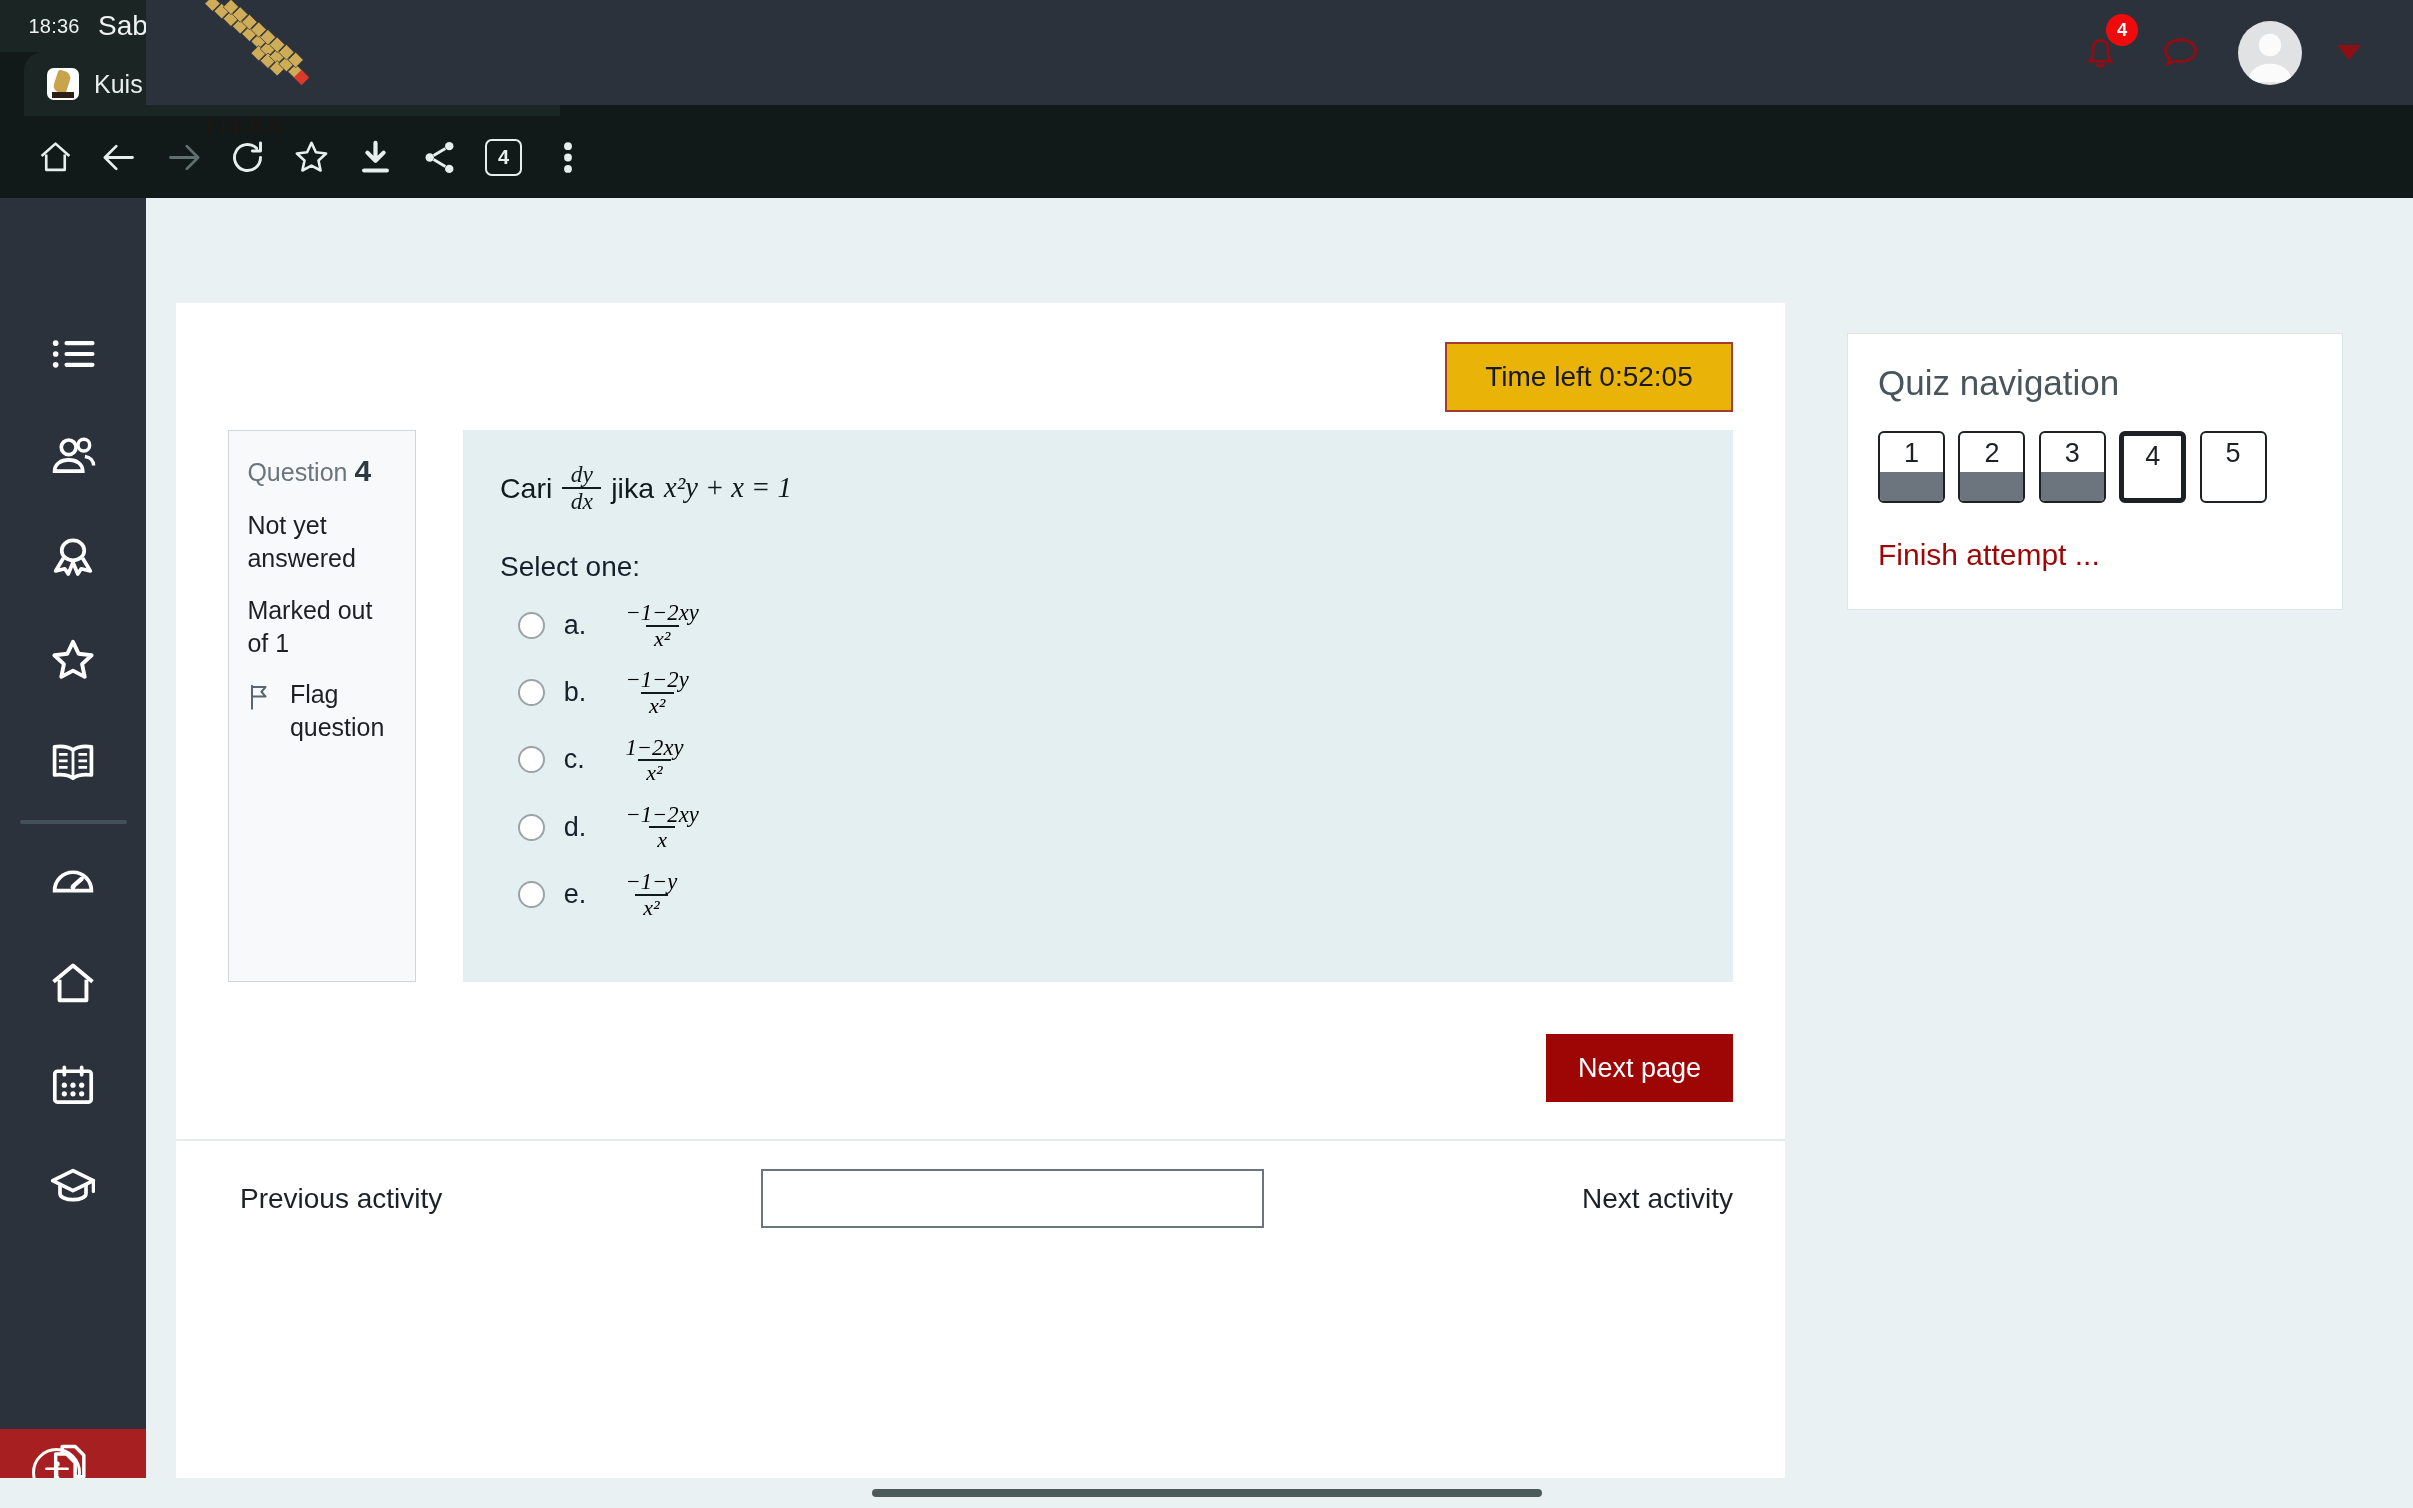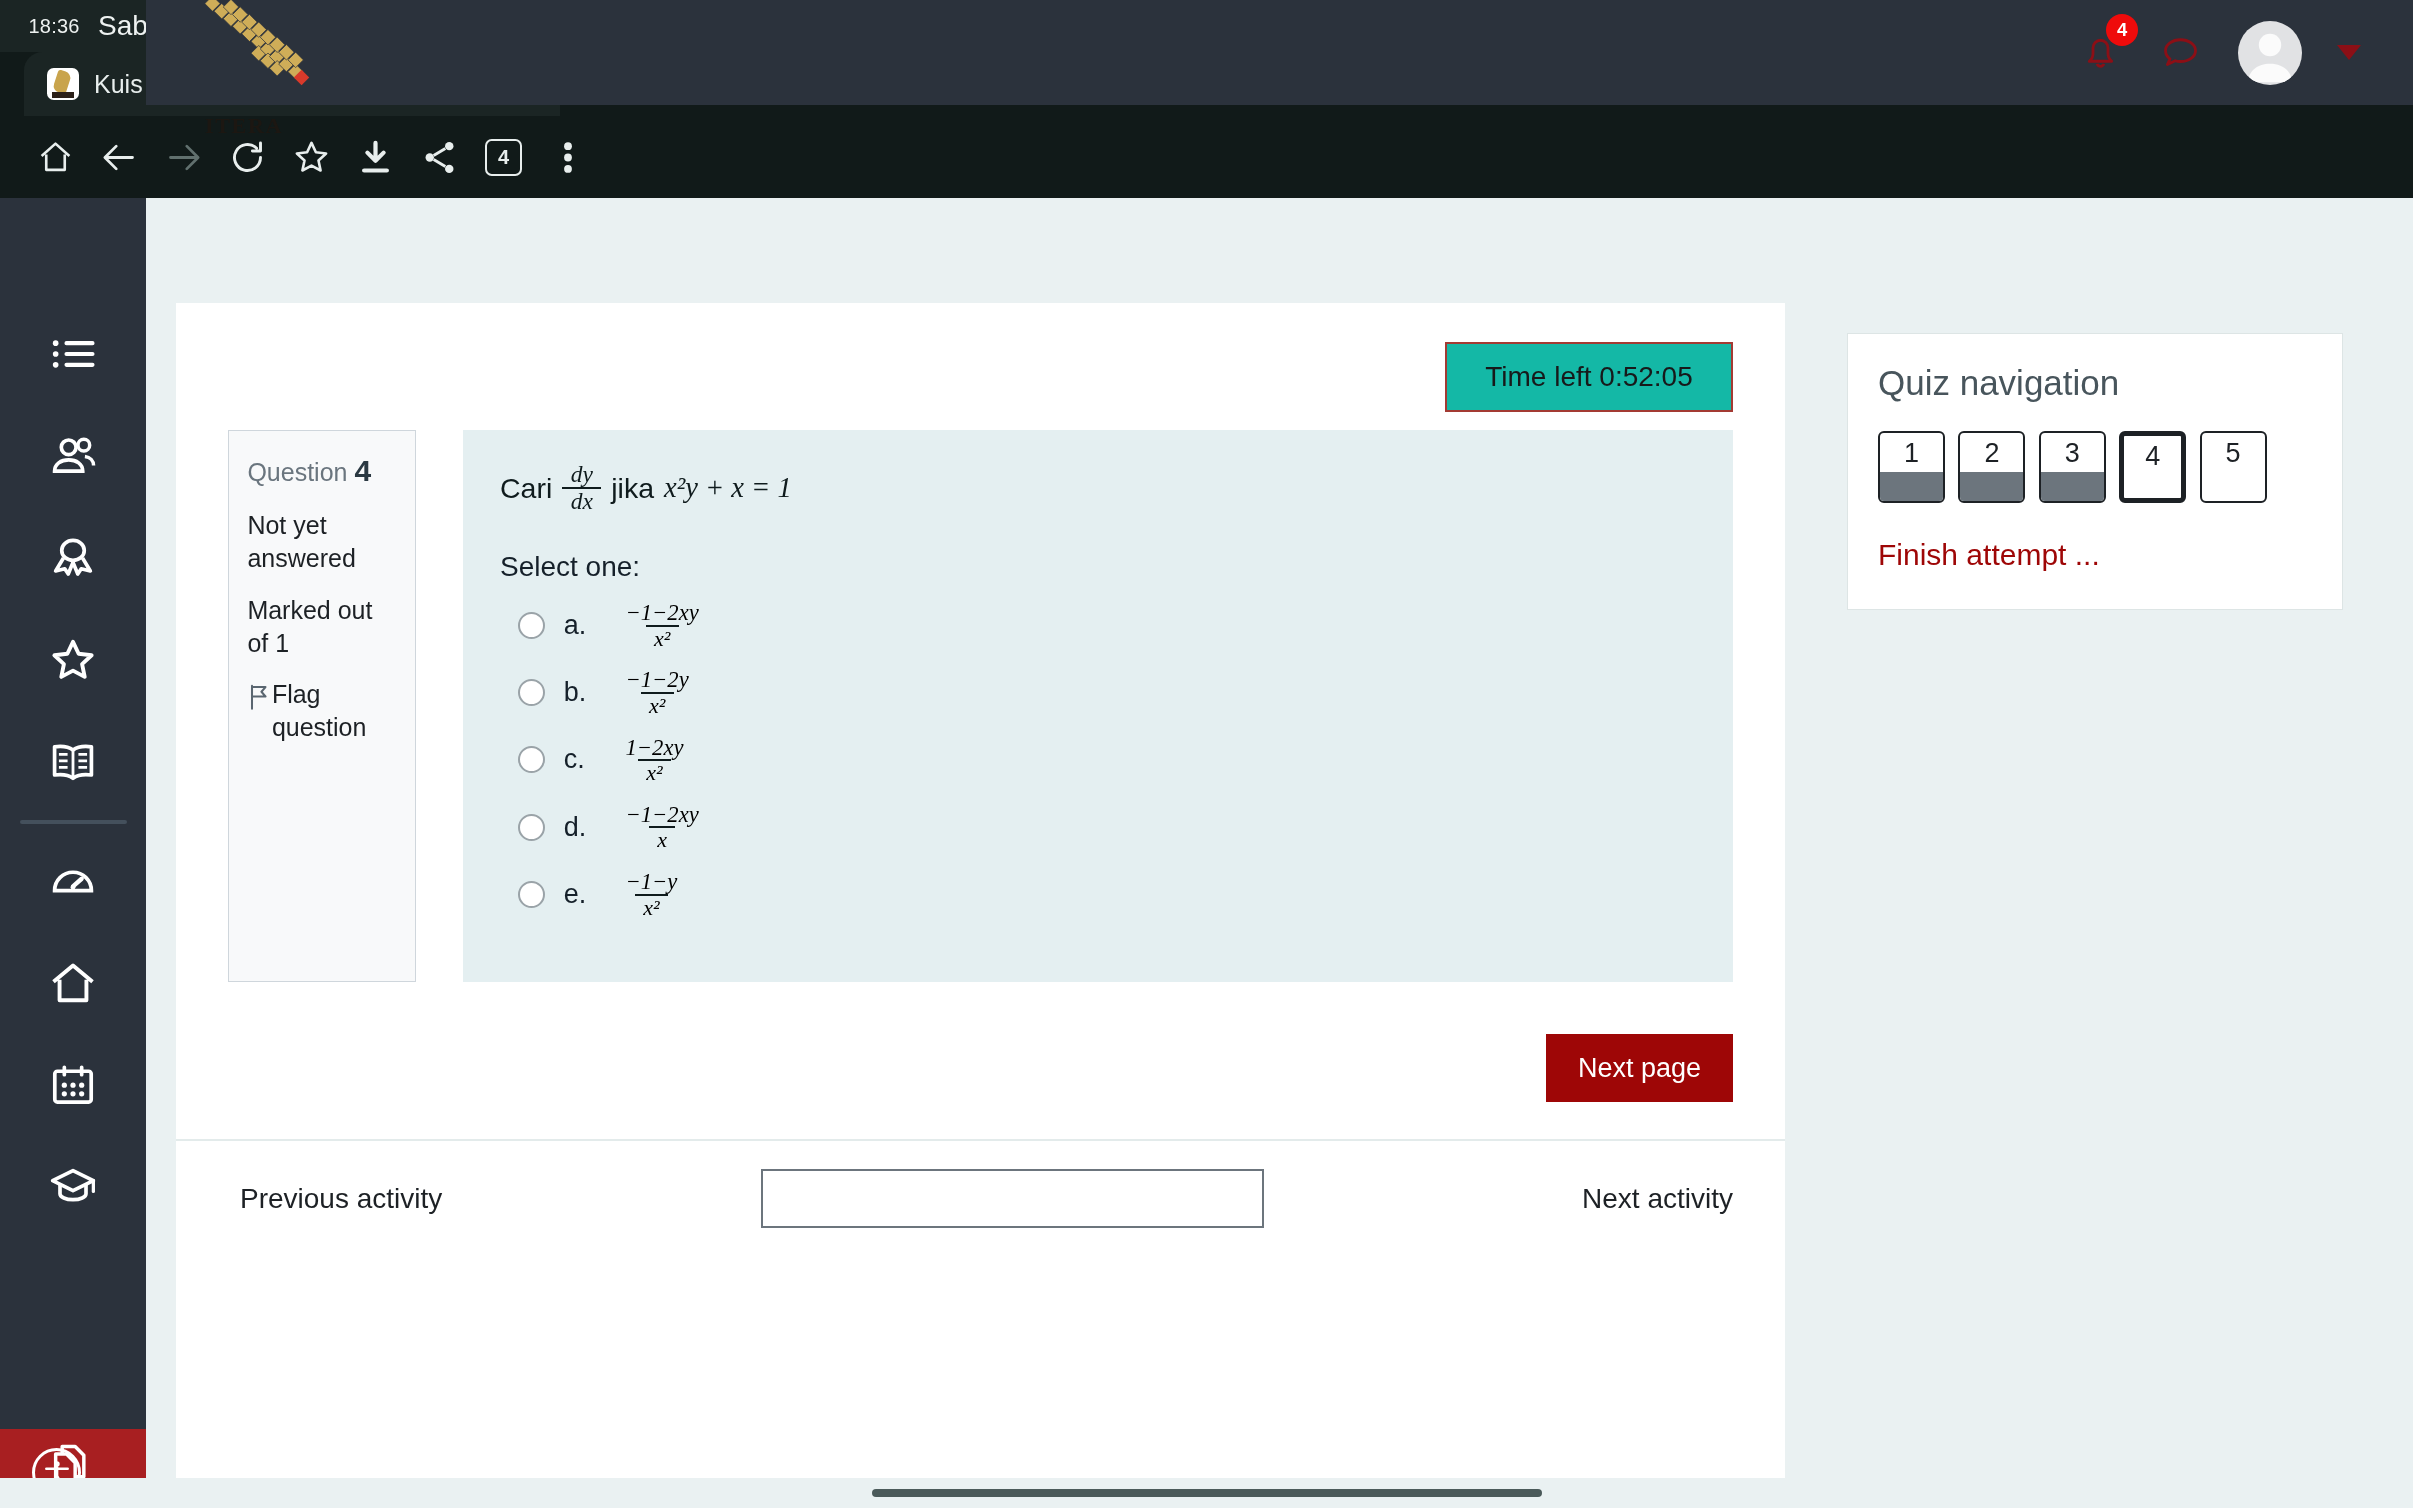"Time left 0:52:05" .timerbox { background: #14b8a6 -> #eab308 }
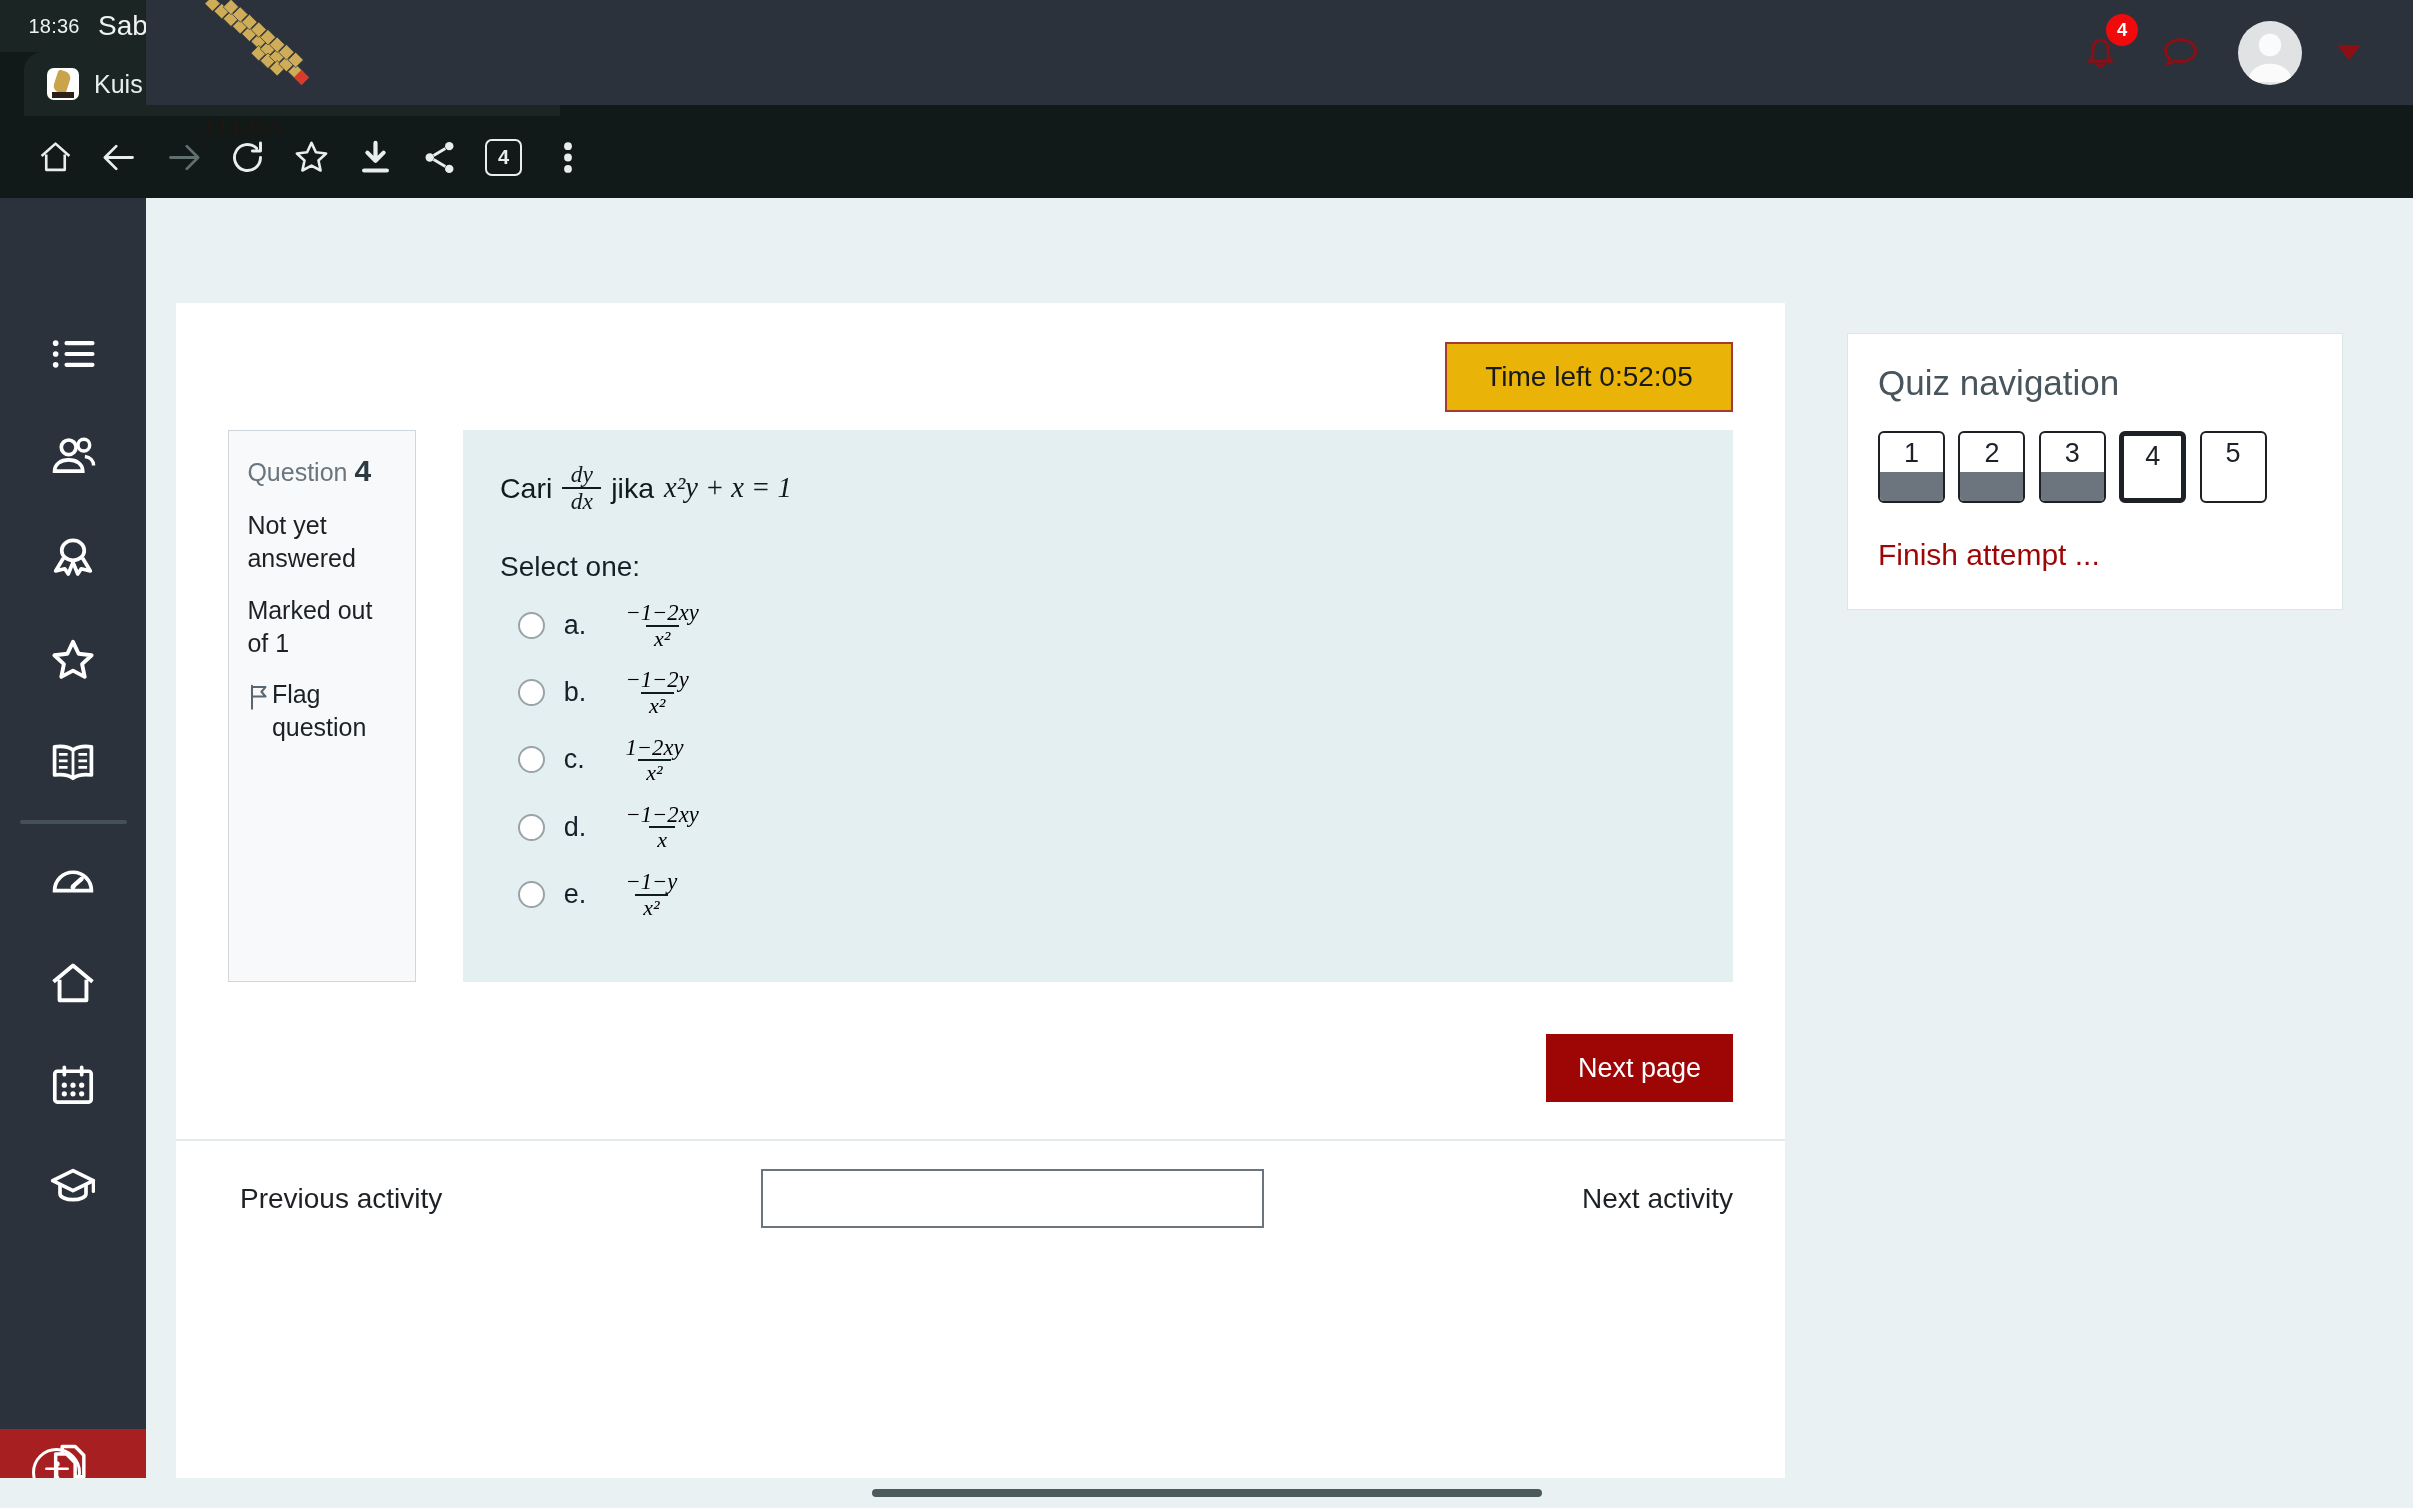"Flag question" .flagline { gap: 1px -> 19px }
